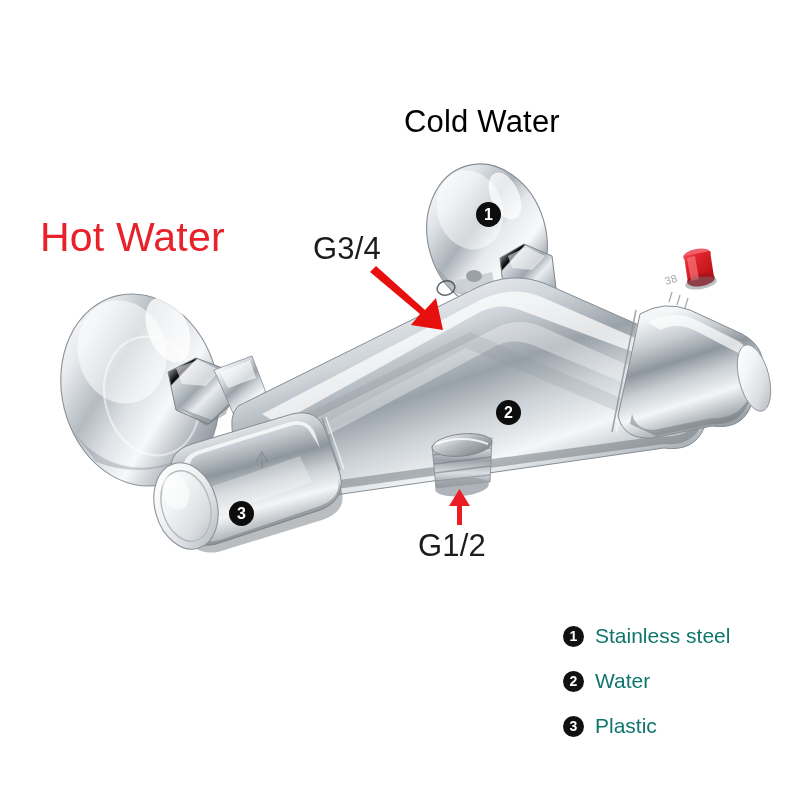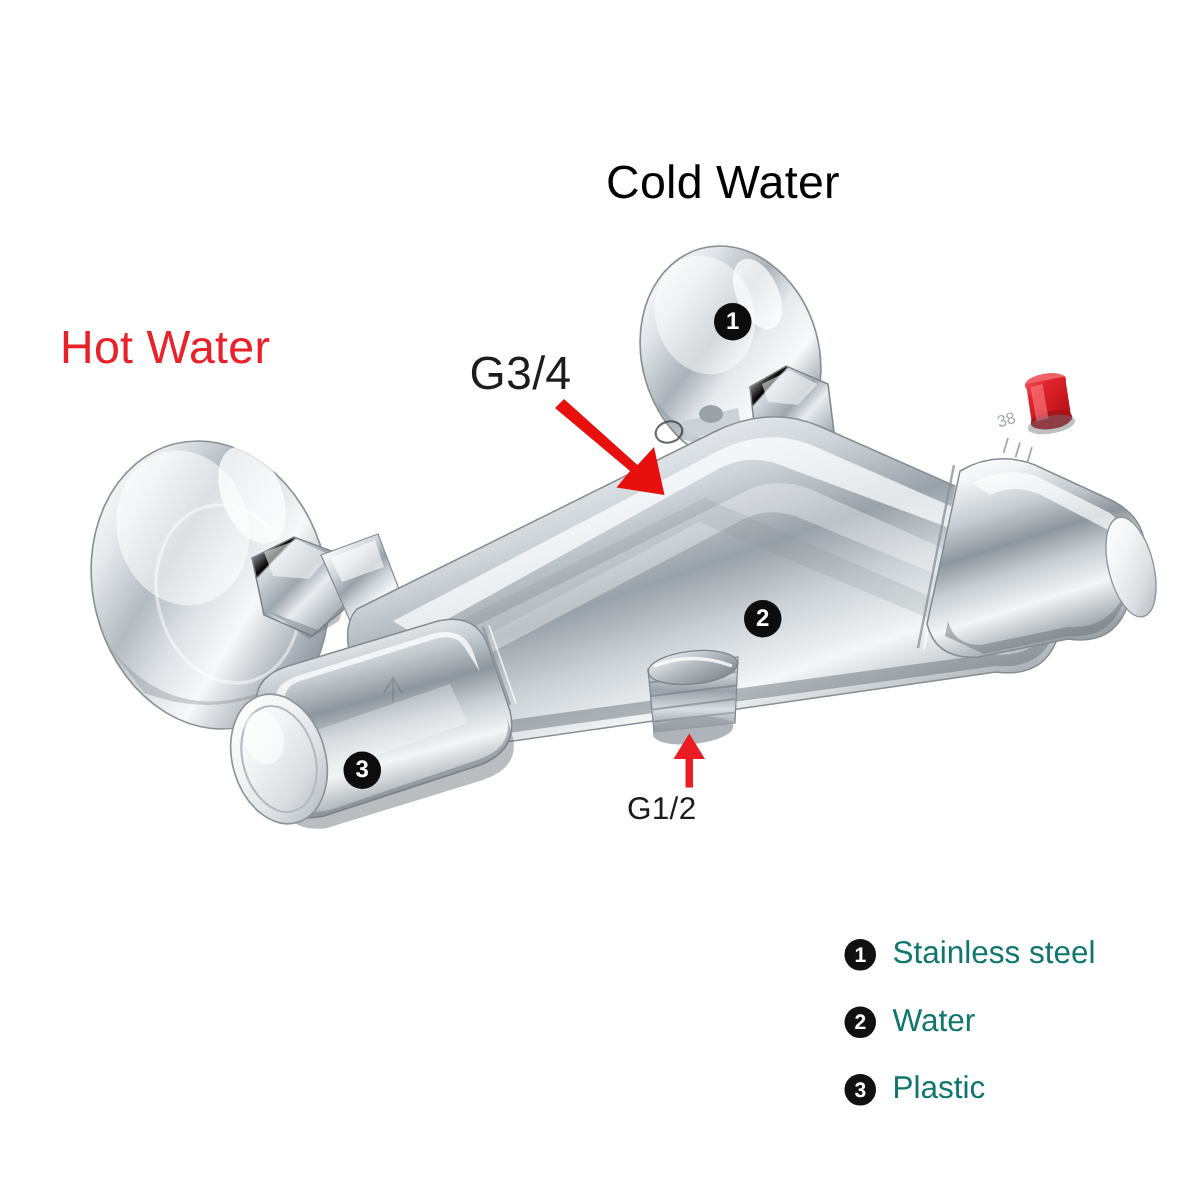"Hot Water" #label-hot-water { font-size: 31px -> 41px }
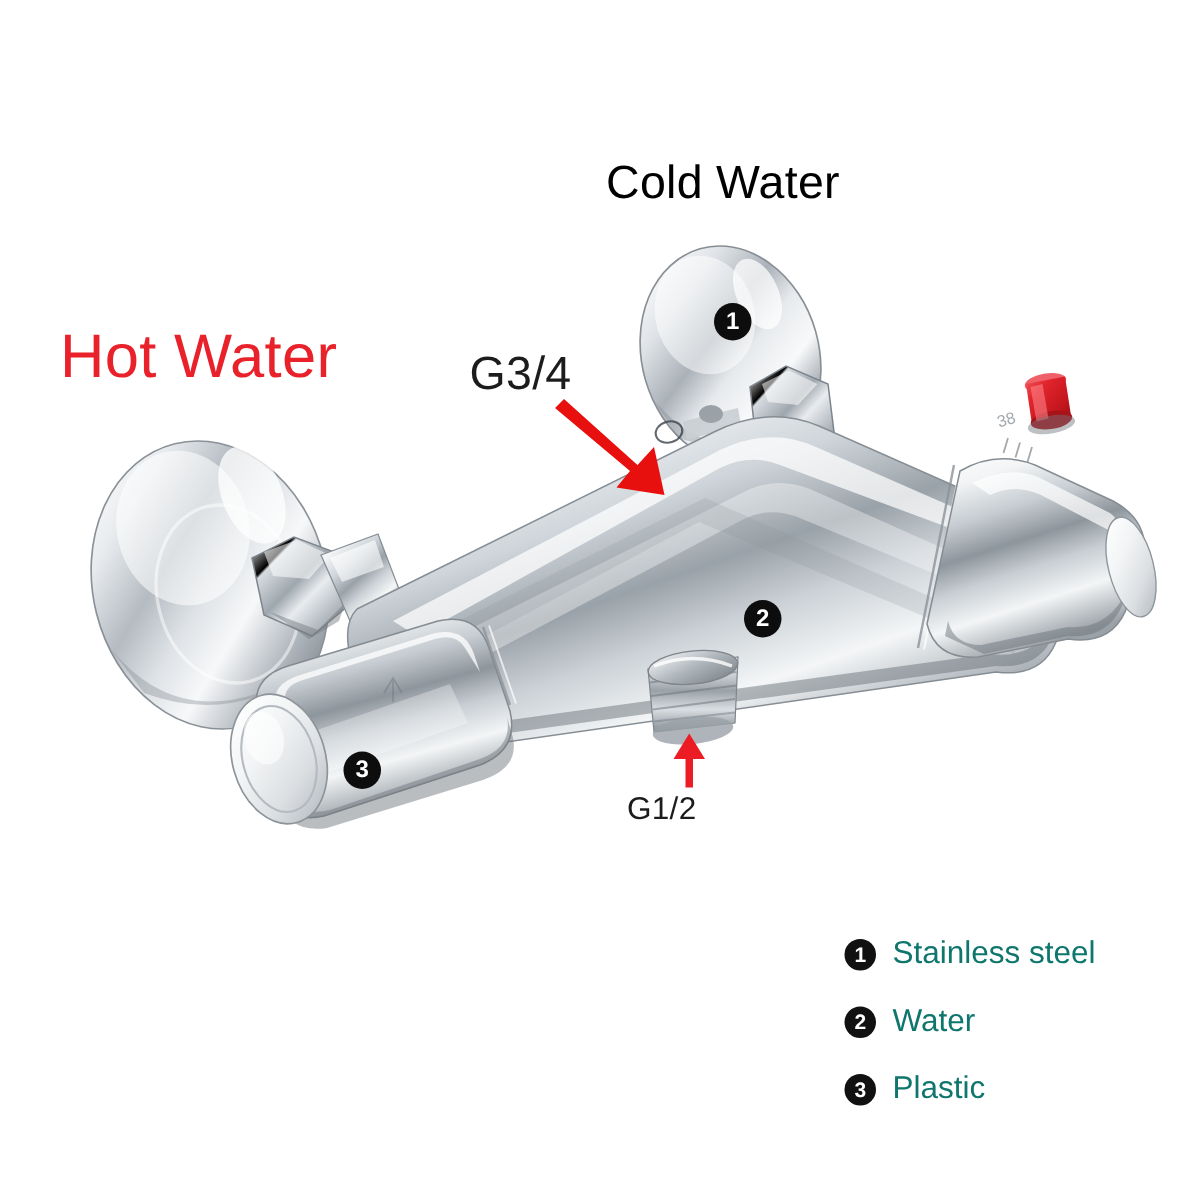"G1/2" #label-g12 { font-size: 21px -> 31px }
